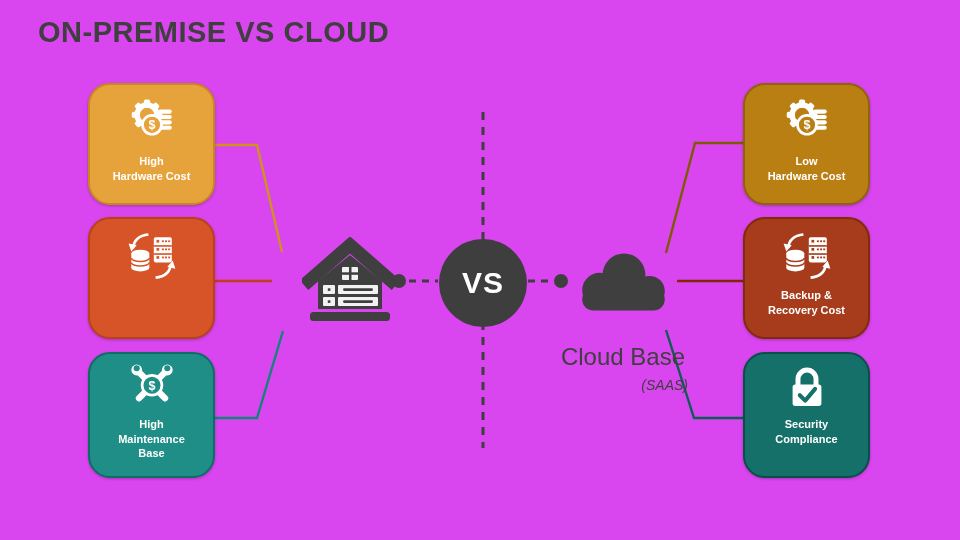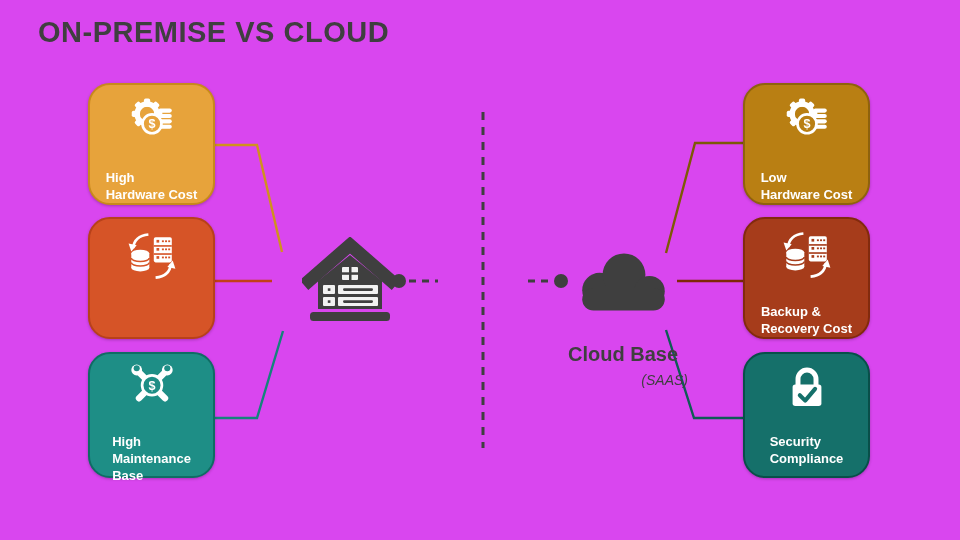"High" .card .card-label { font-size: 13px -> 11px; margin-top: 18px -> 2px; text-align: none -> center }
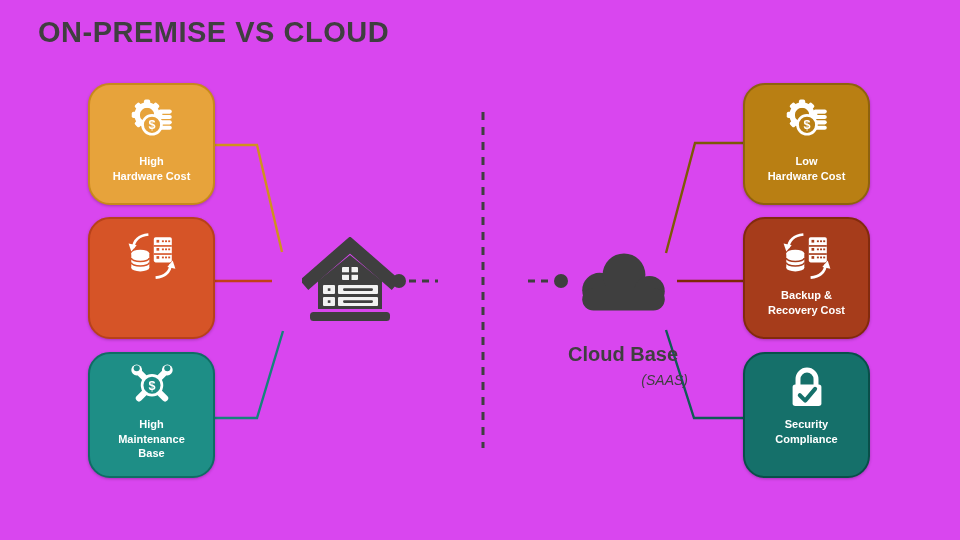"VS" div.vs-circle { html: none -> <div> <span>VS</span> </div> }
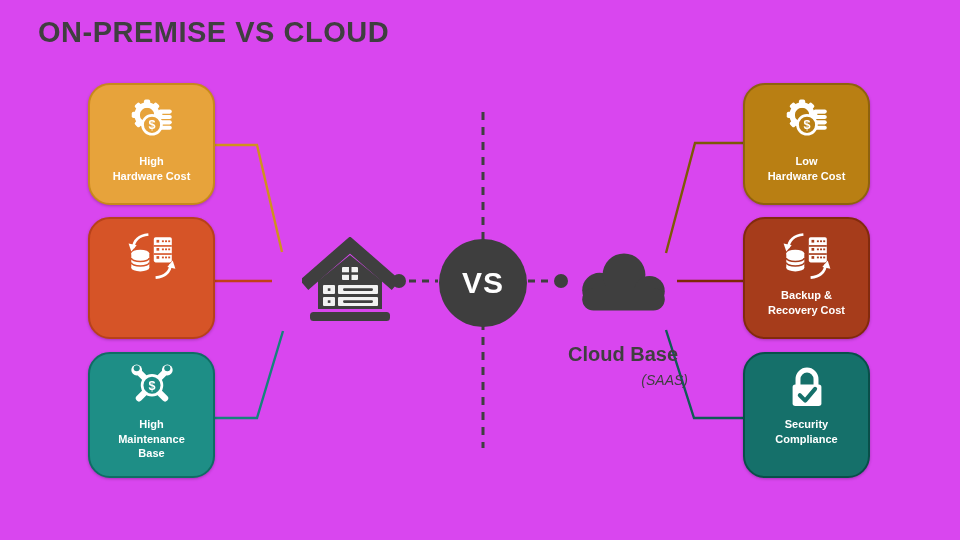"Cloud Base" .cloud-label .main { font-size: 20px -> 24px; font-weight: 700 -> 400 }
